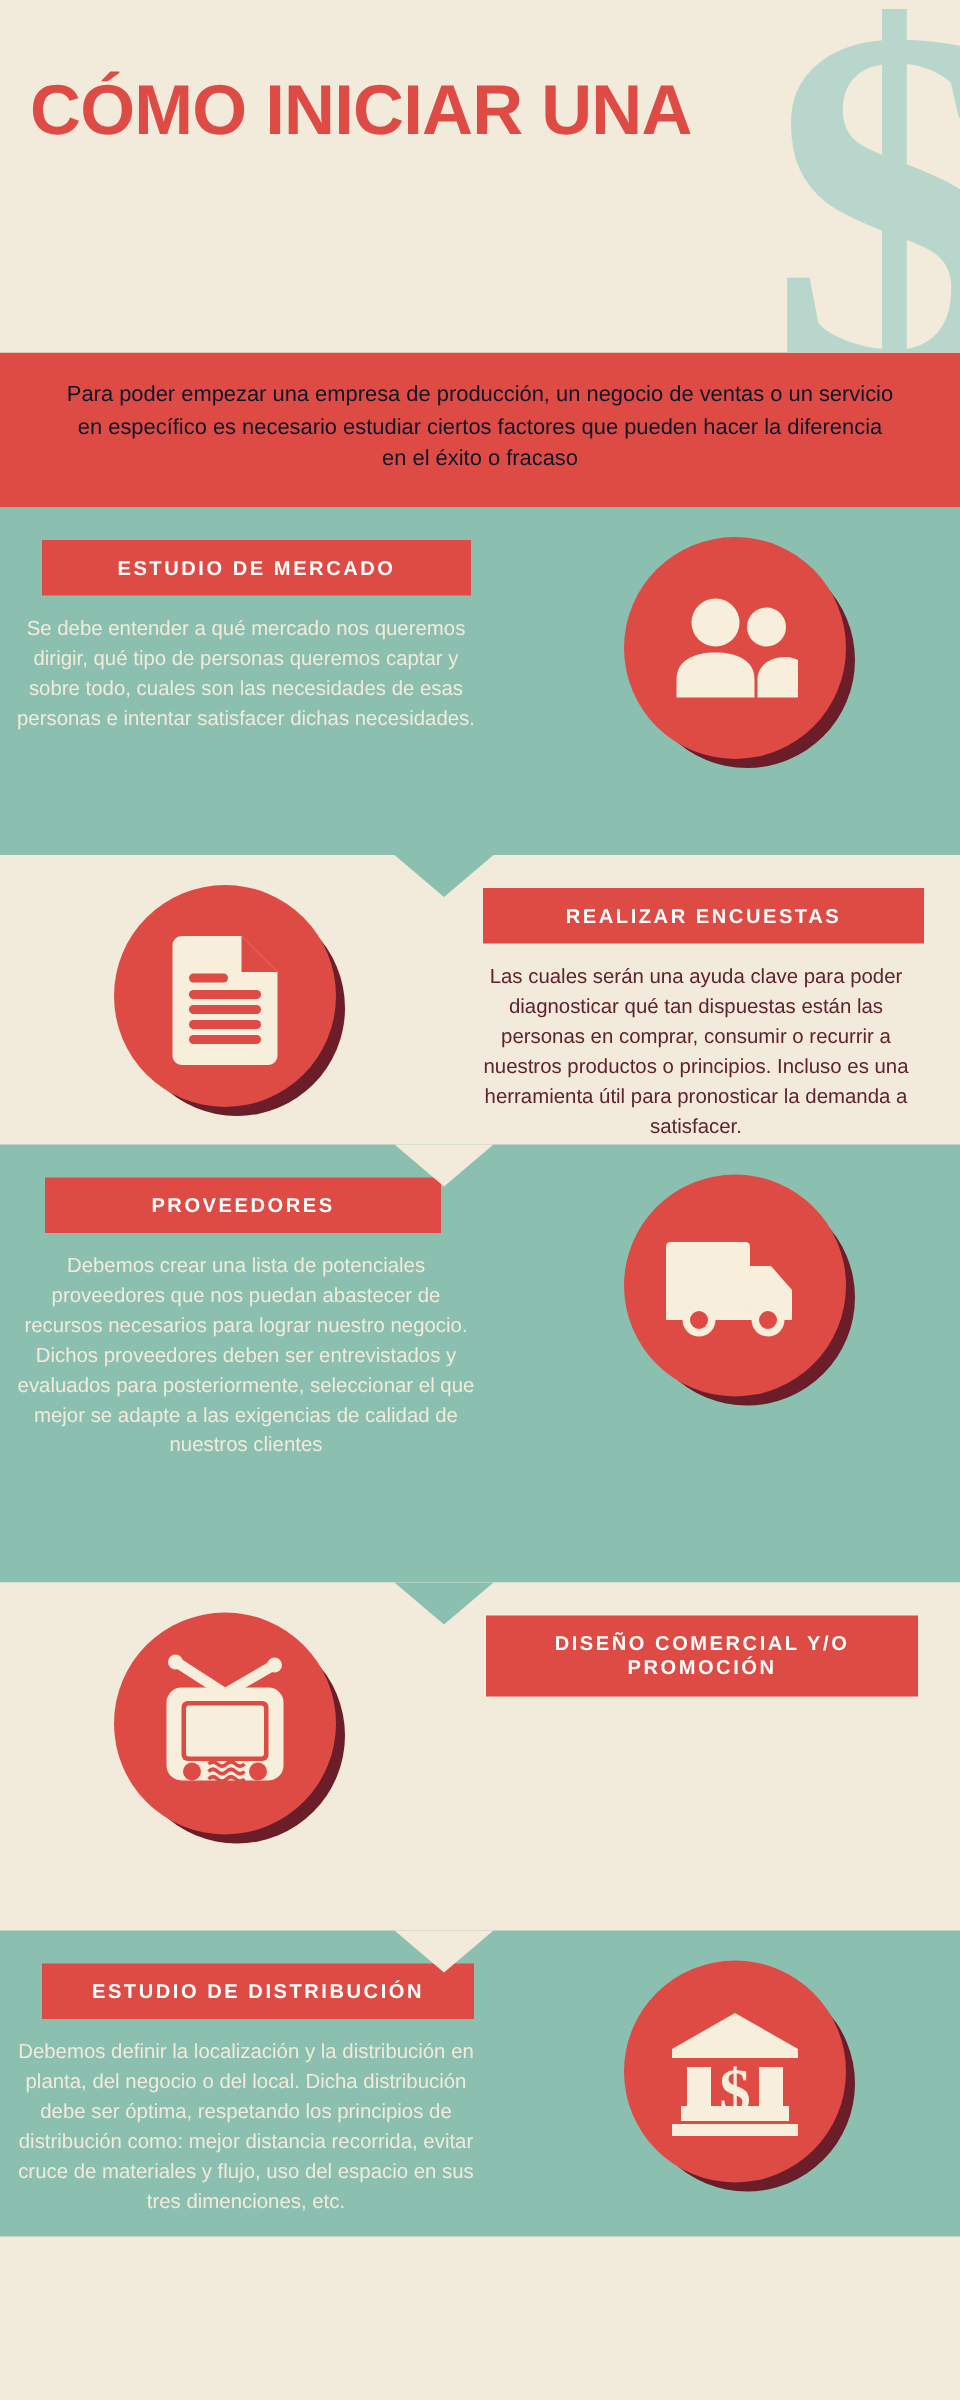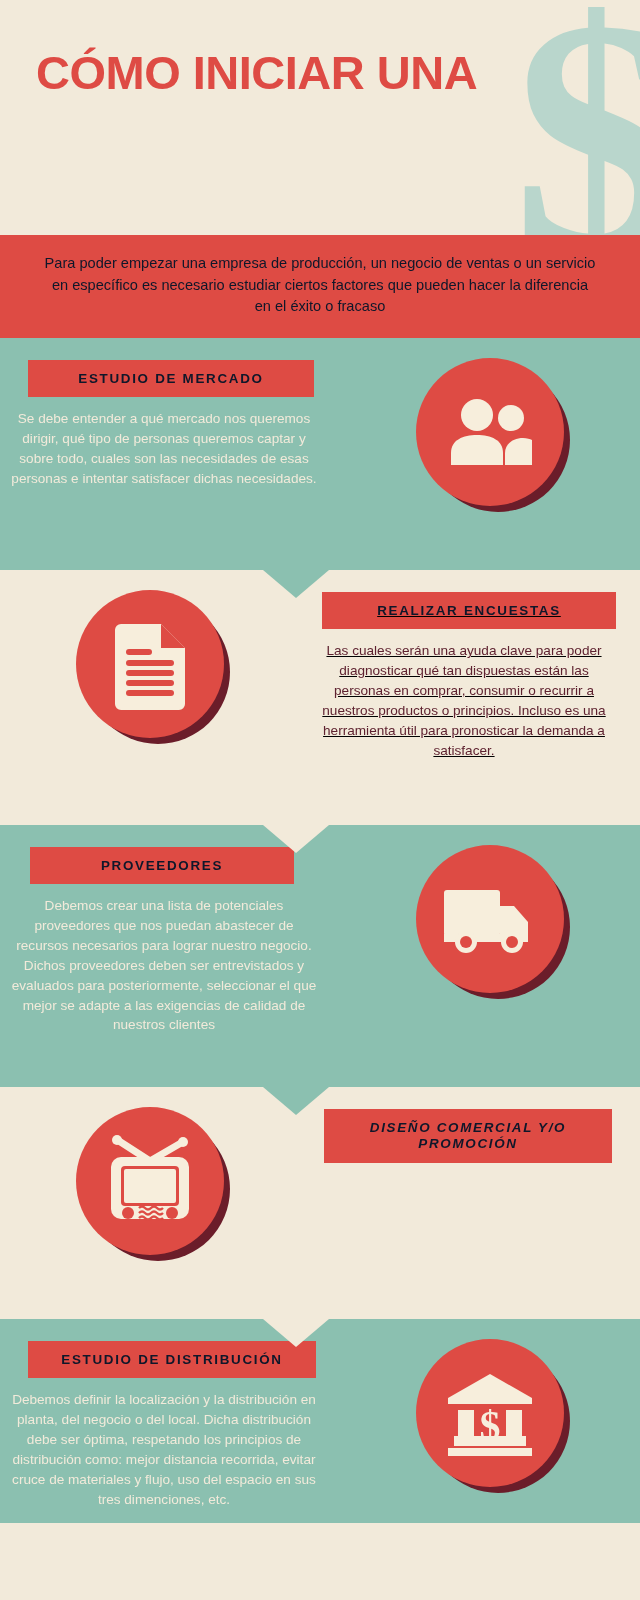"CÓMO INICIAR UNA" .hero-title { left: 36px -> 20px }
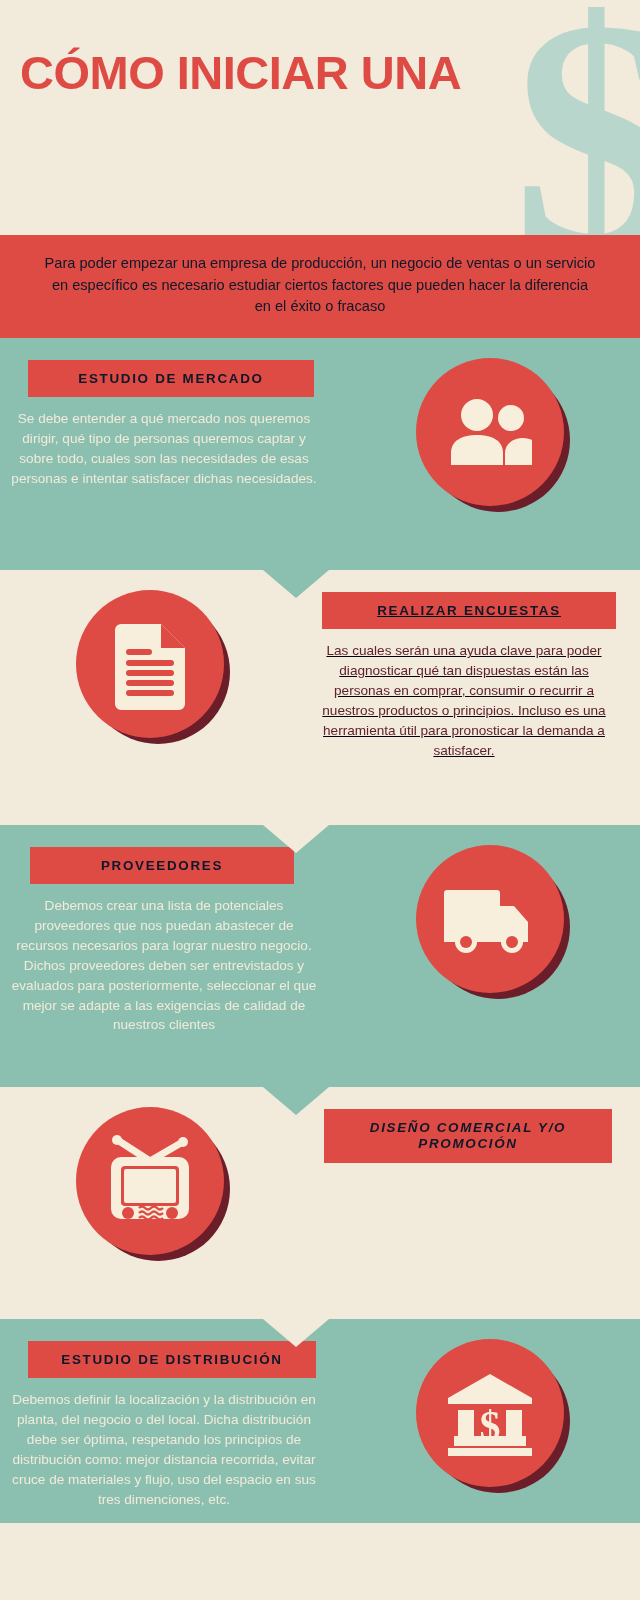"ESTUDIO DE MERCADO" .tag { color: #0f172a -> #ffffff }
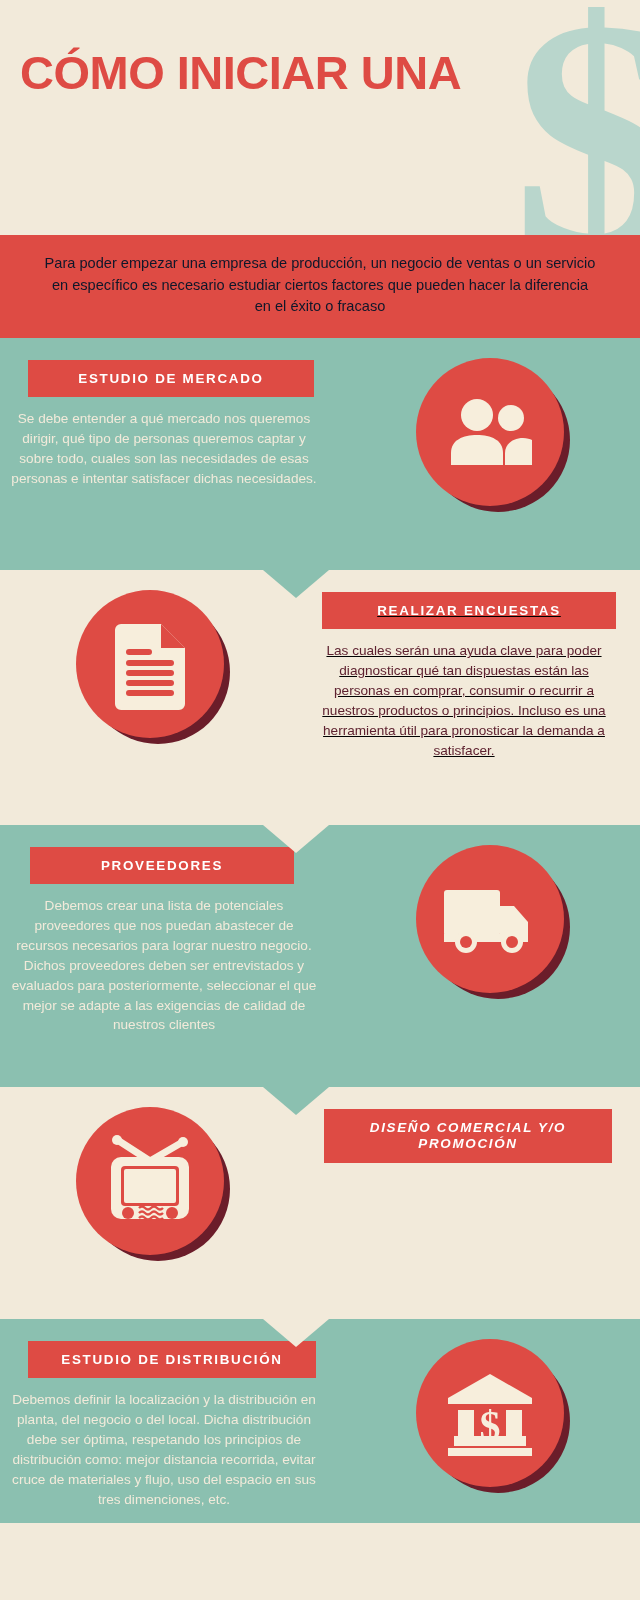"REALIZAR ENCUESTAS" div.section { height: 255px -> 193px; text-decoration: underline -> none }
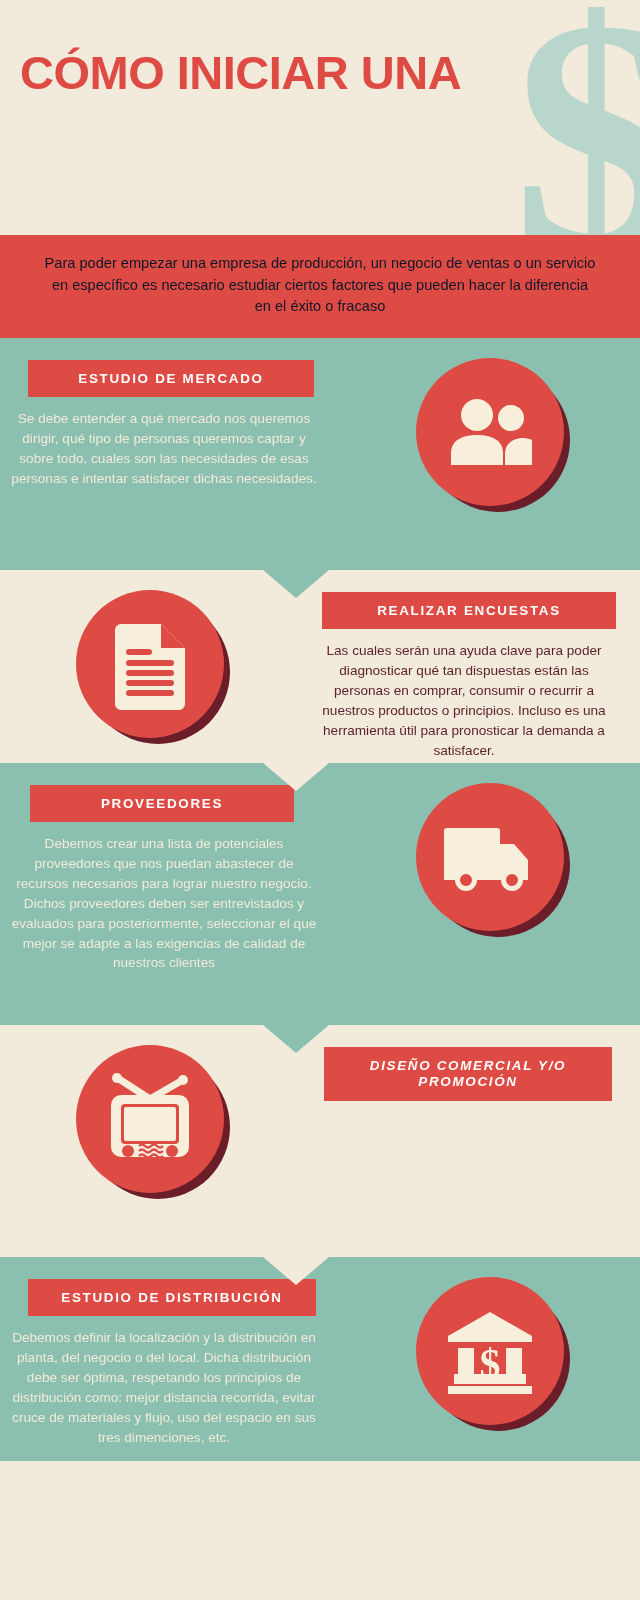"PROVEEDORES" div.section { height: 262px -> 292px }
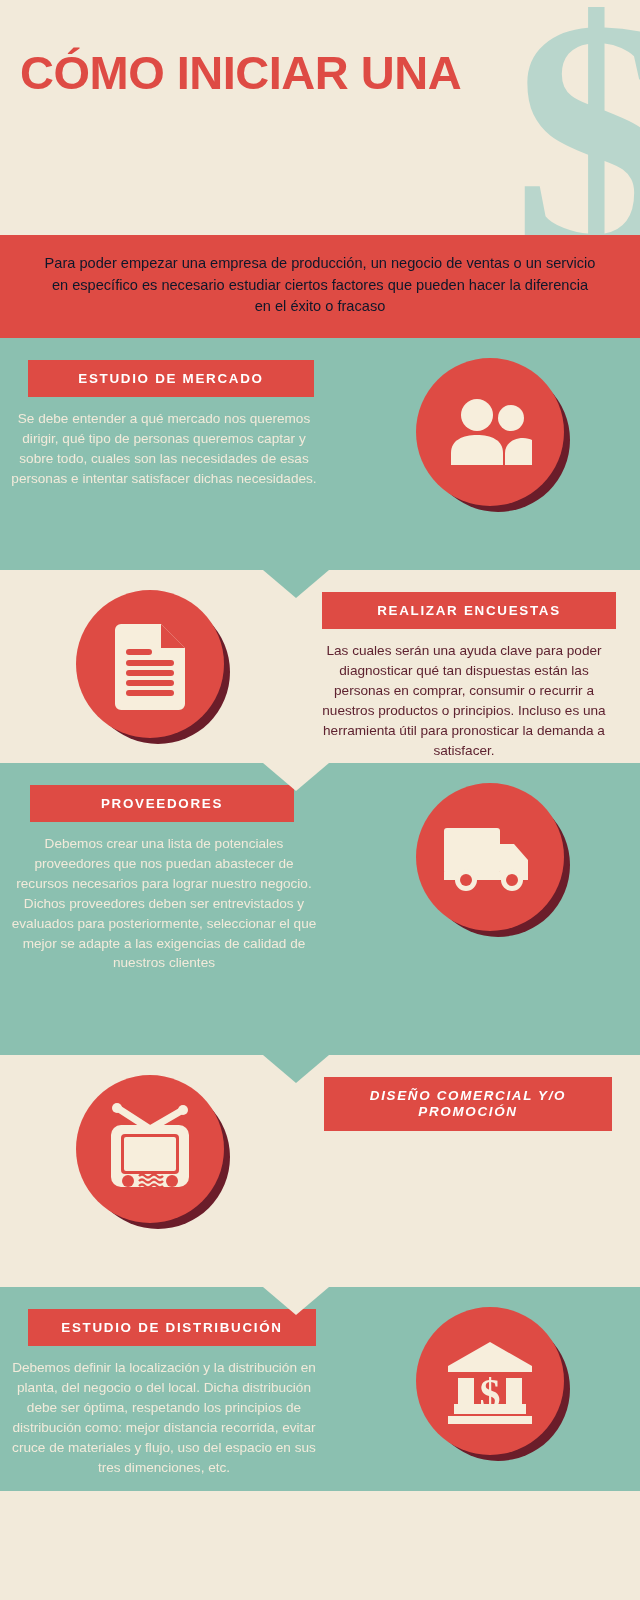"DISEÑO COMERCIAL Y/O PROMOCIÓN" .tag.w4 { font-style: italic -> none }
